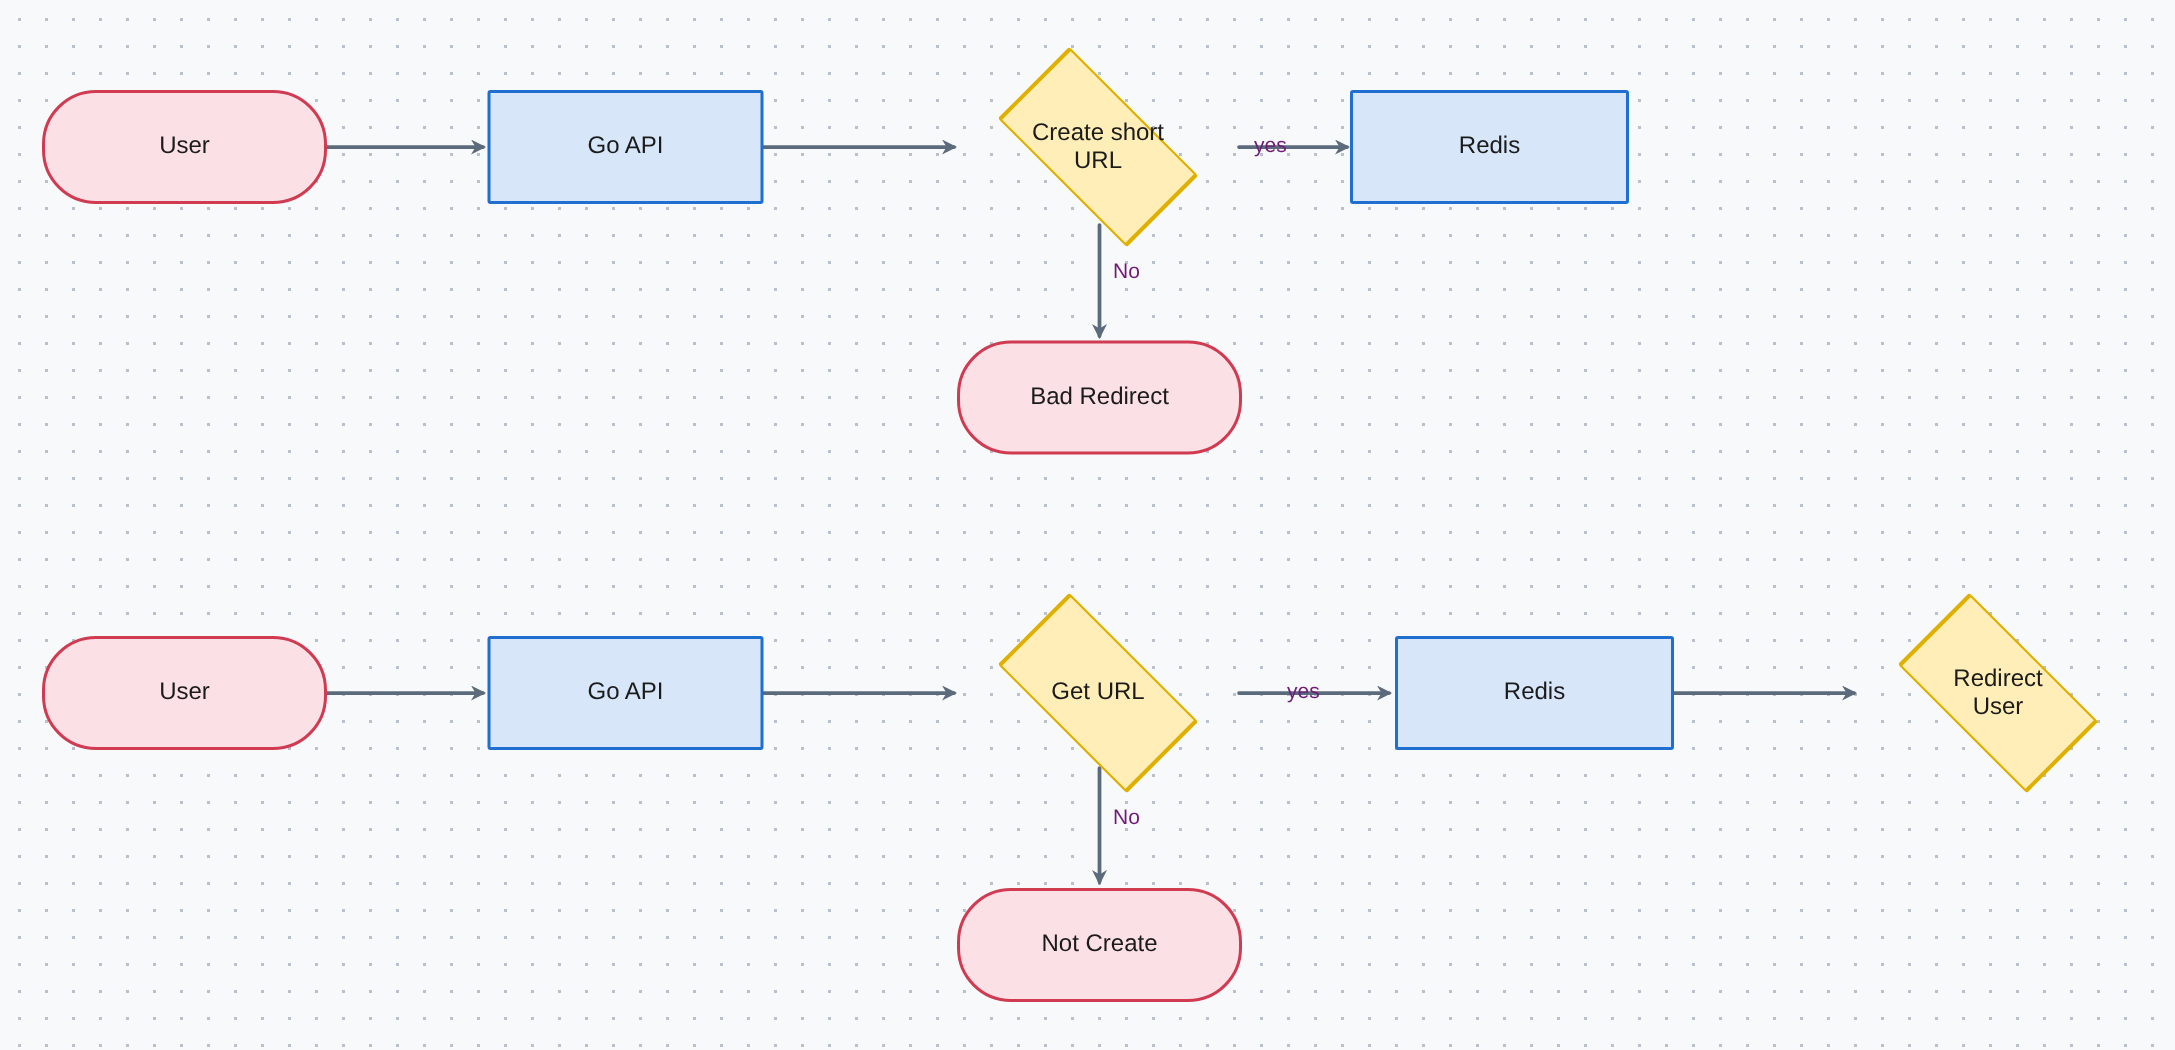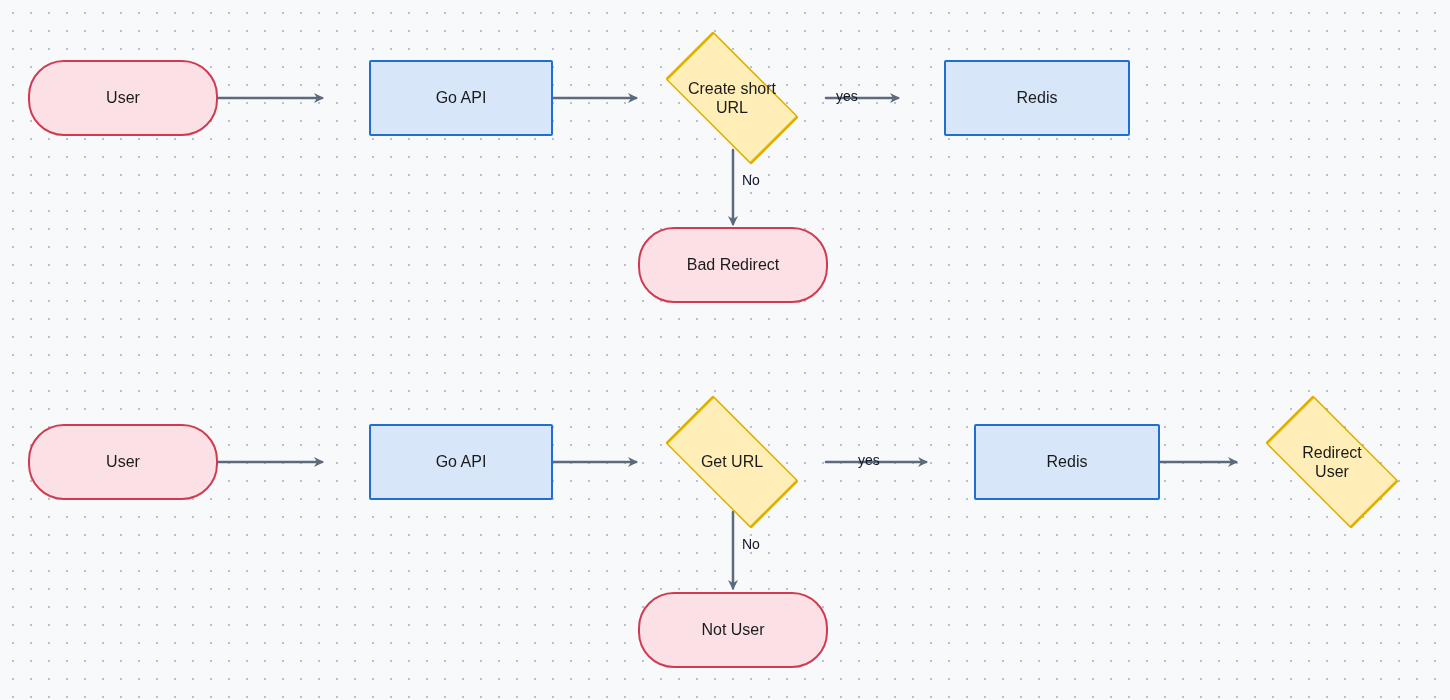"Go API" .rect { margin-left: 44px -> none }
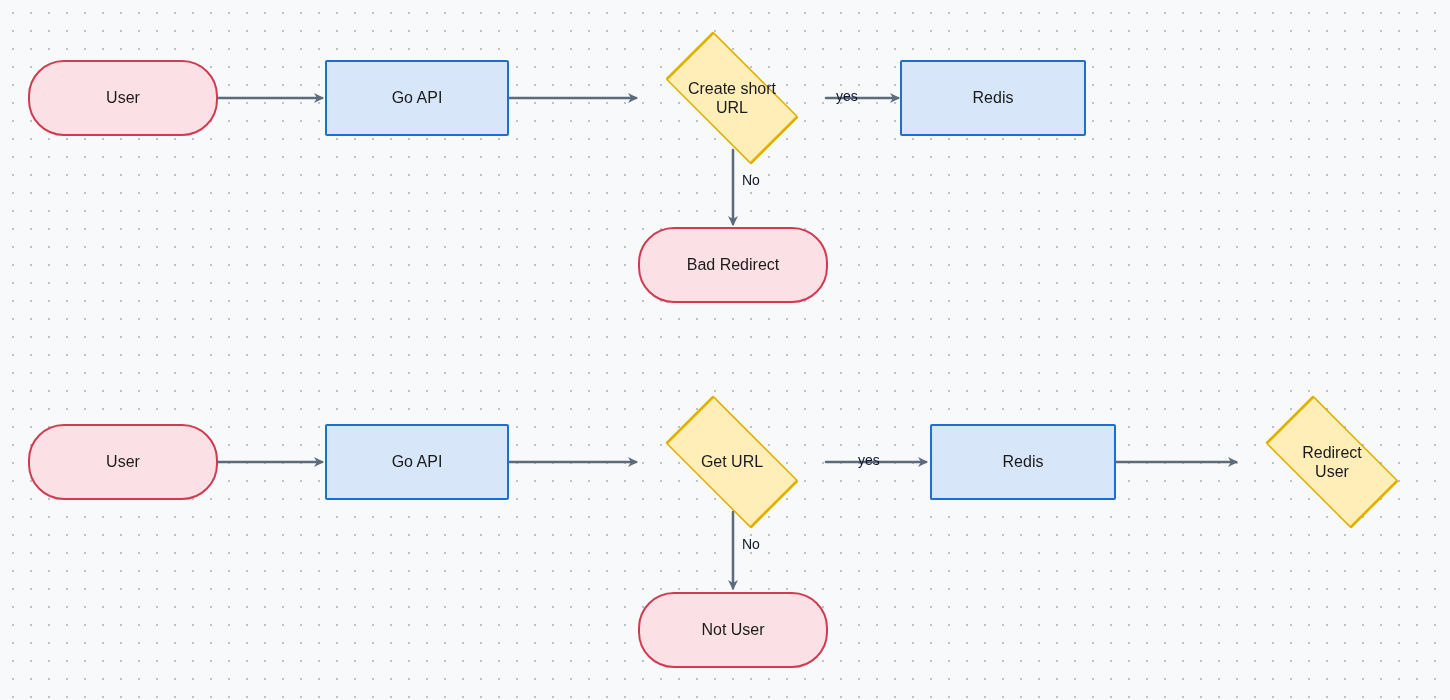"yes" .arrow-label { color: #0f172a -> #701a75 }
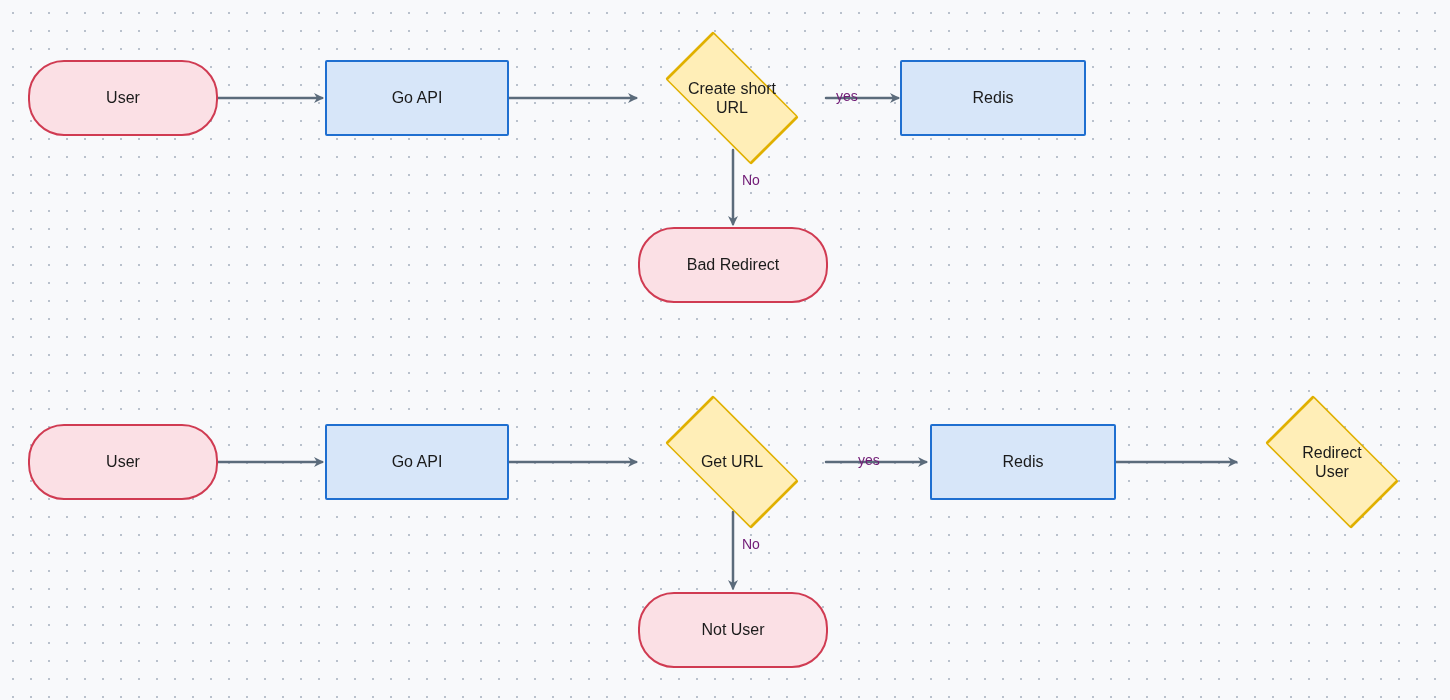"Not User" span { text: User -> Create }
